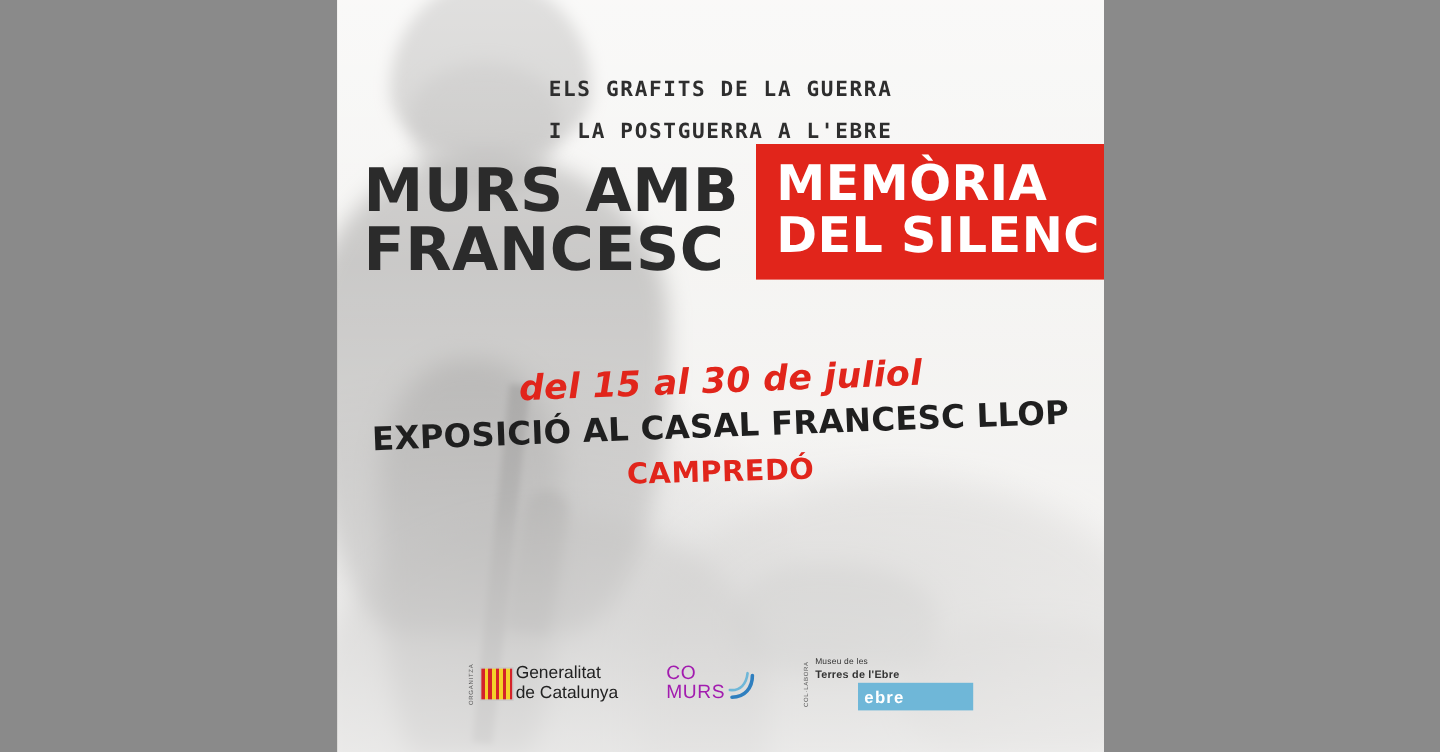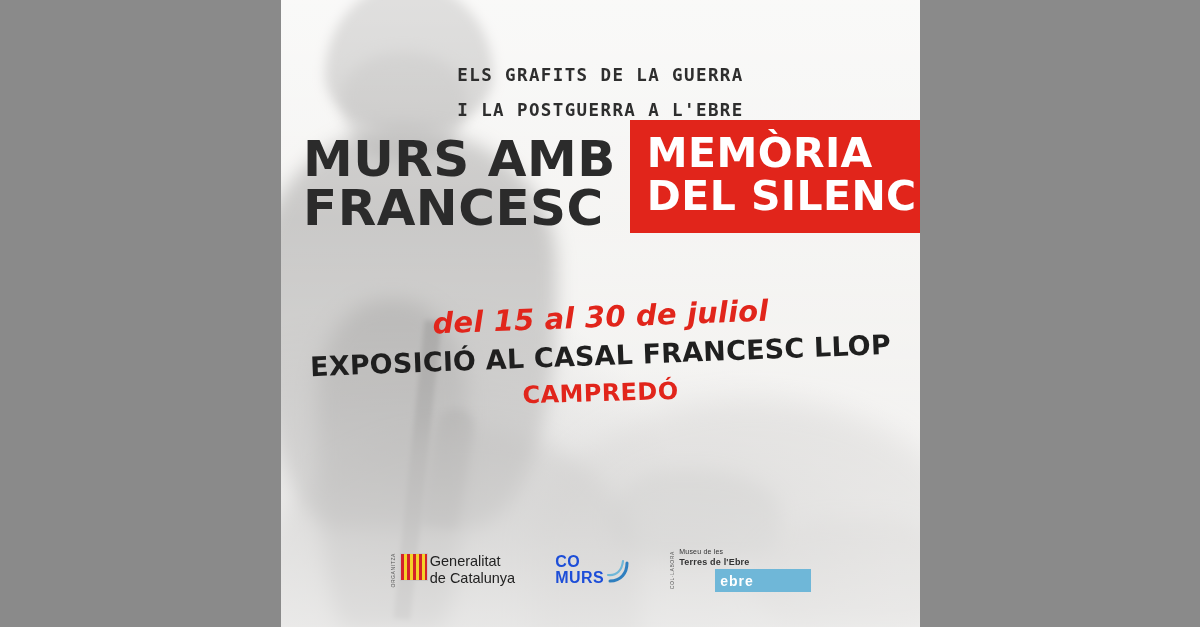"Generalitat" .gencat { align-items: flex-start -> center }
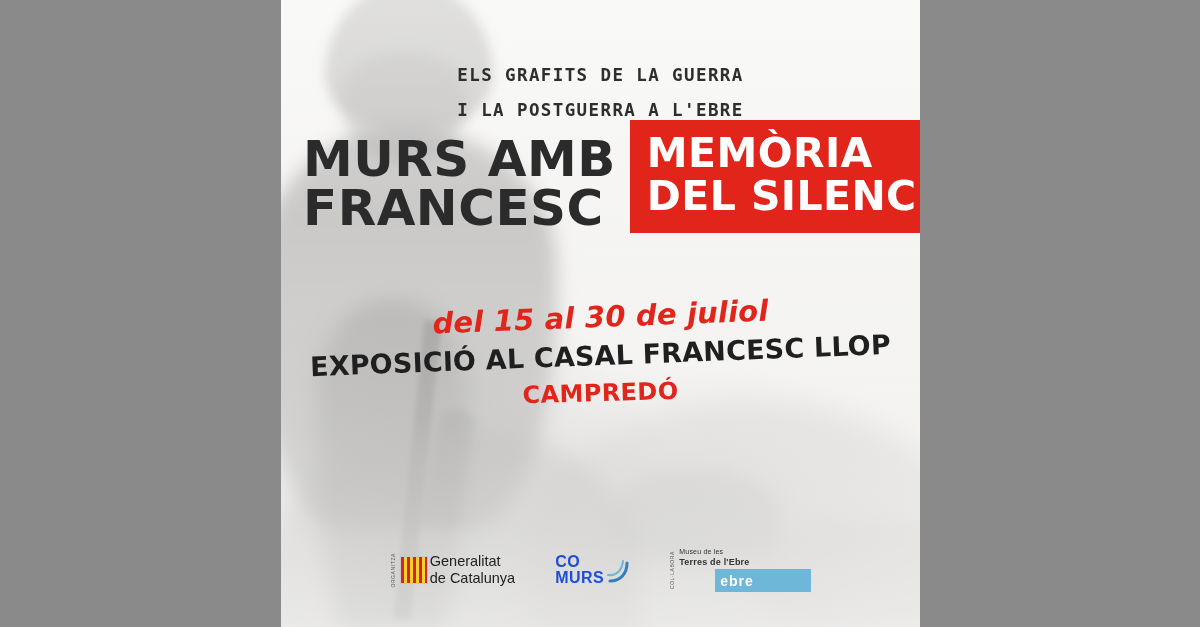"CO" .comebe-text { color: #1d4ed8 -> #a21caf; font-weight: bold -> normal }
